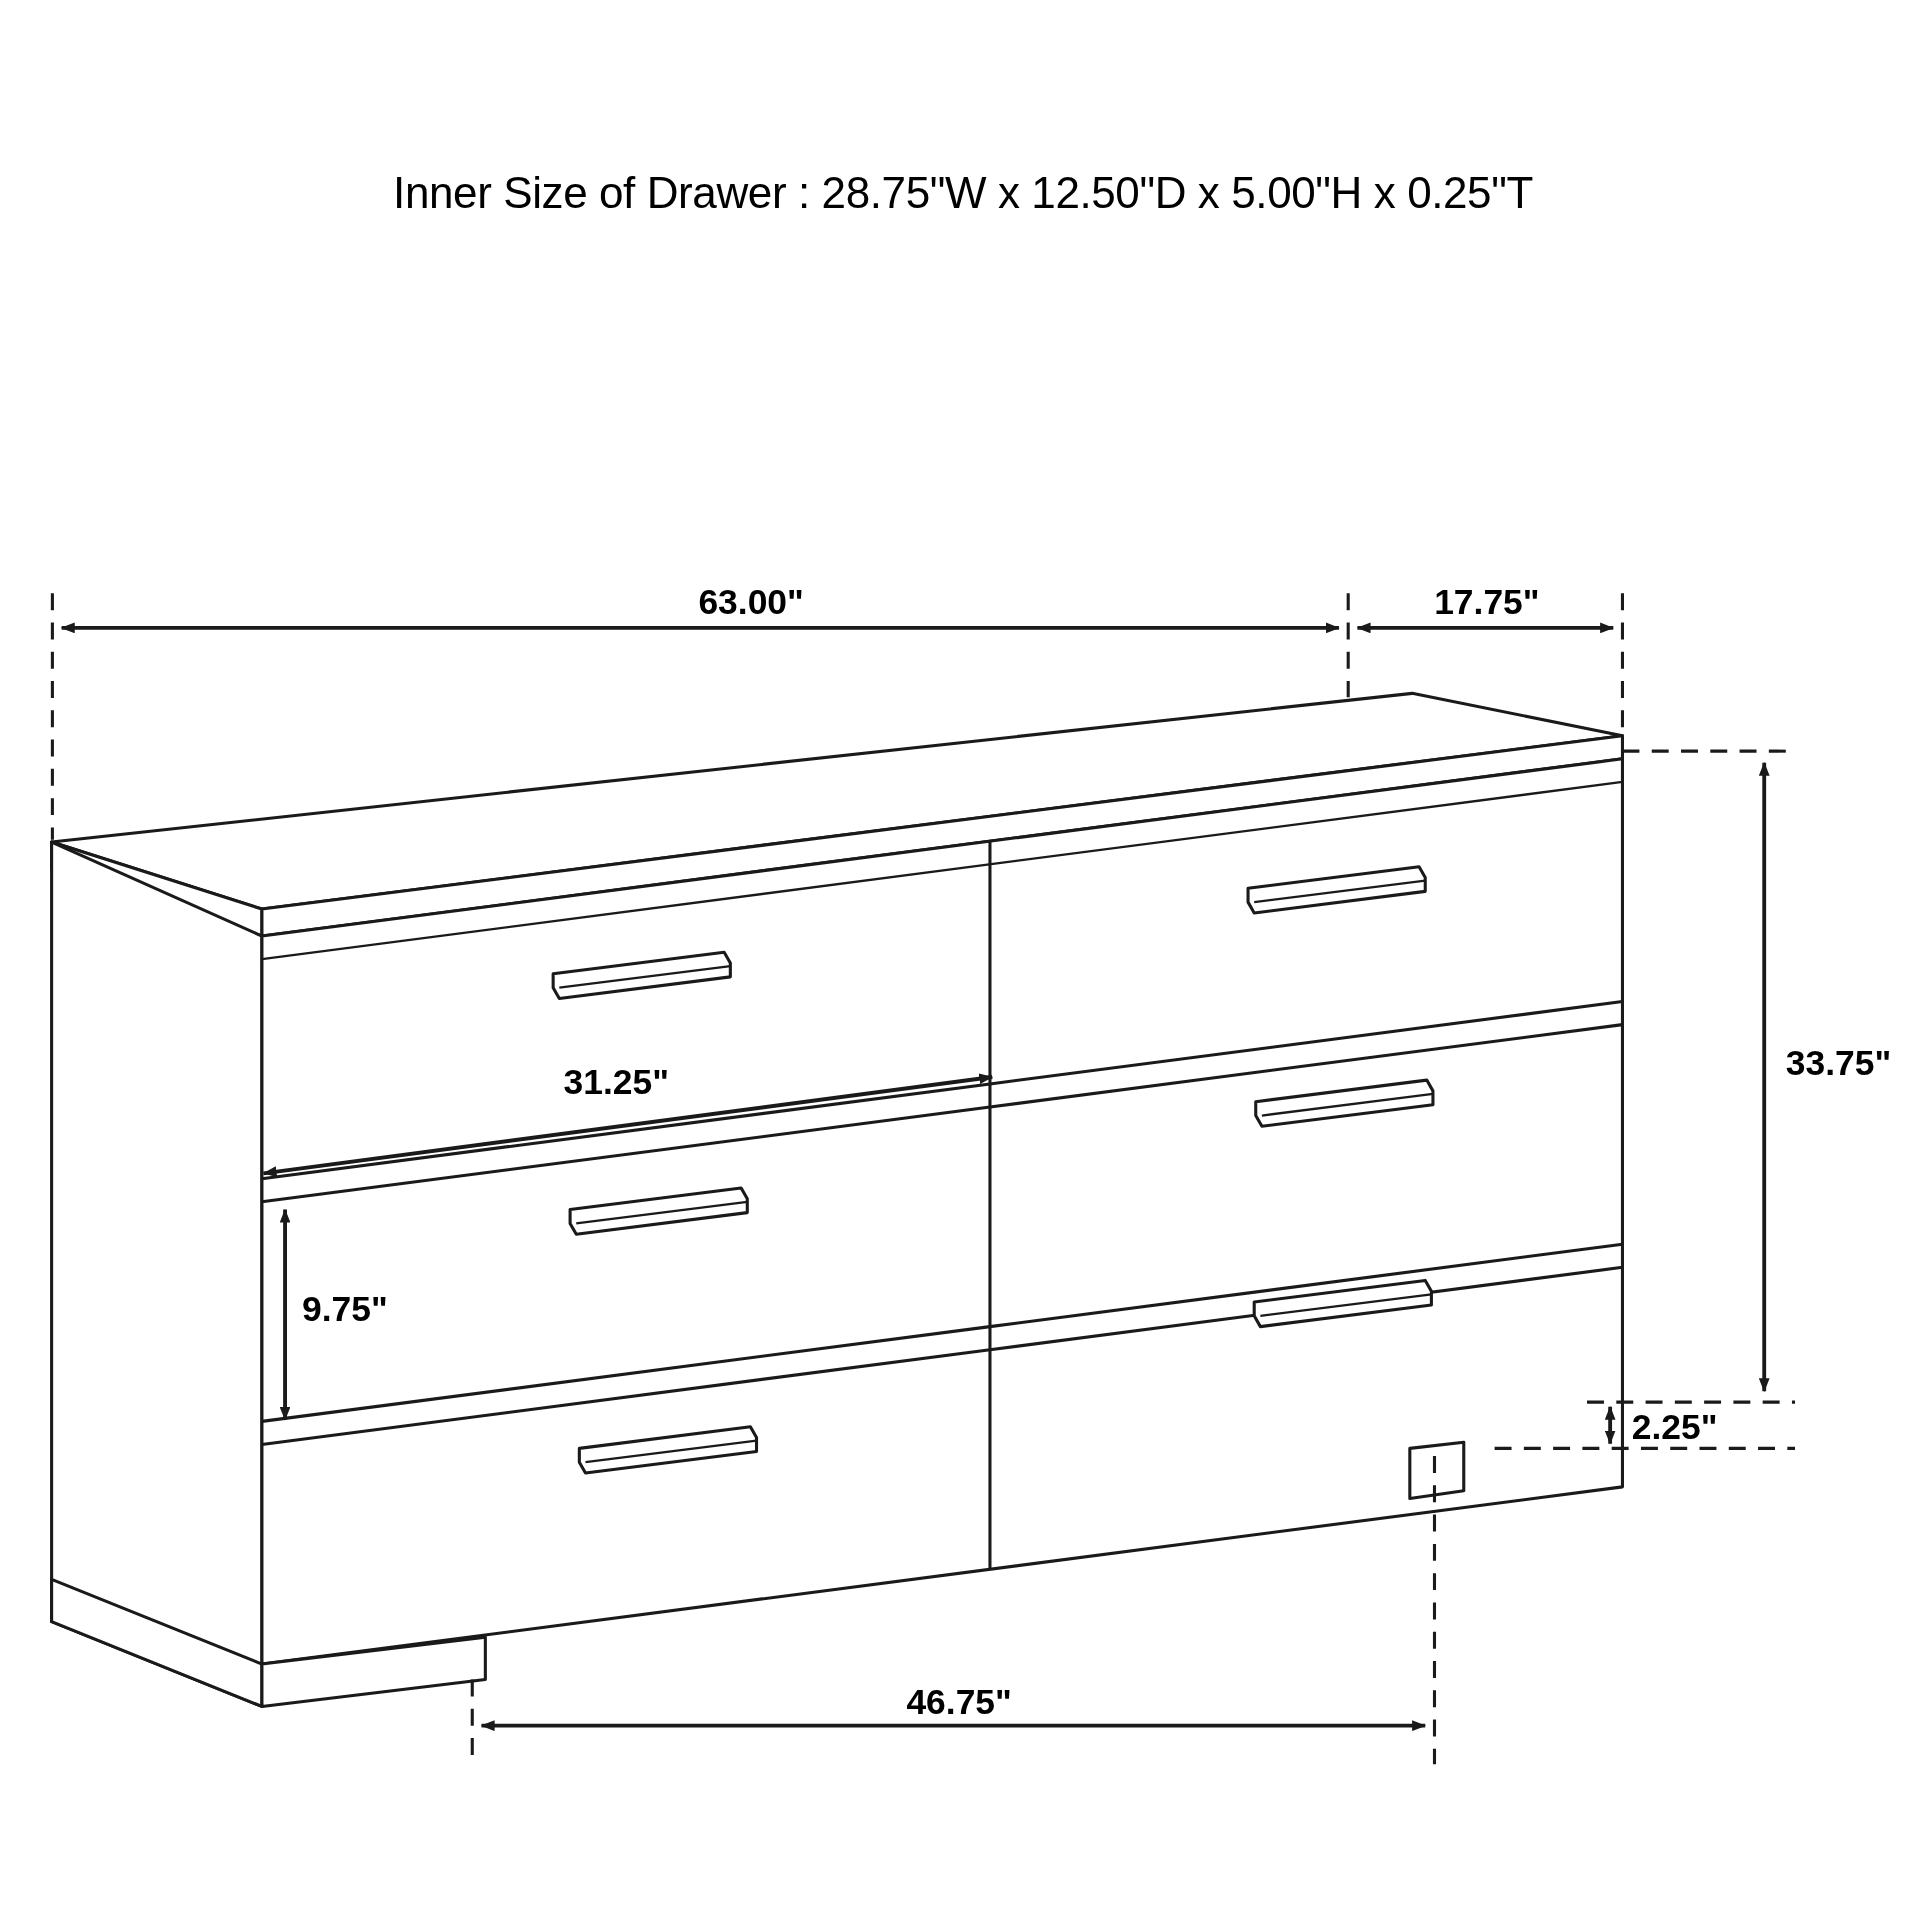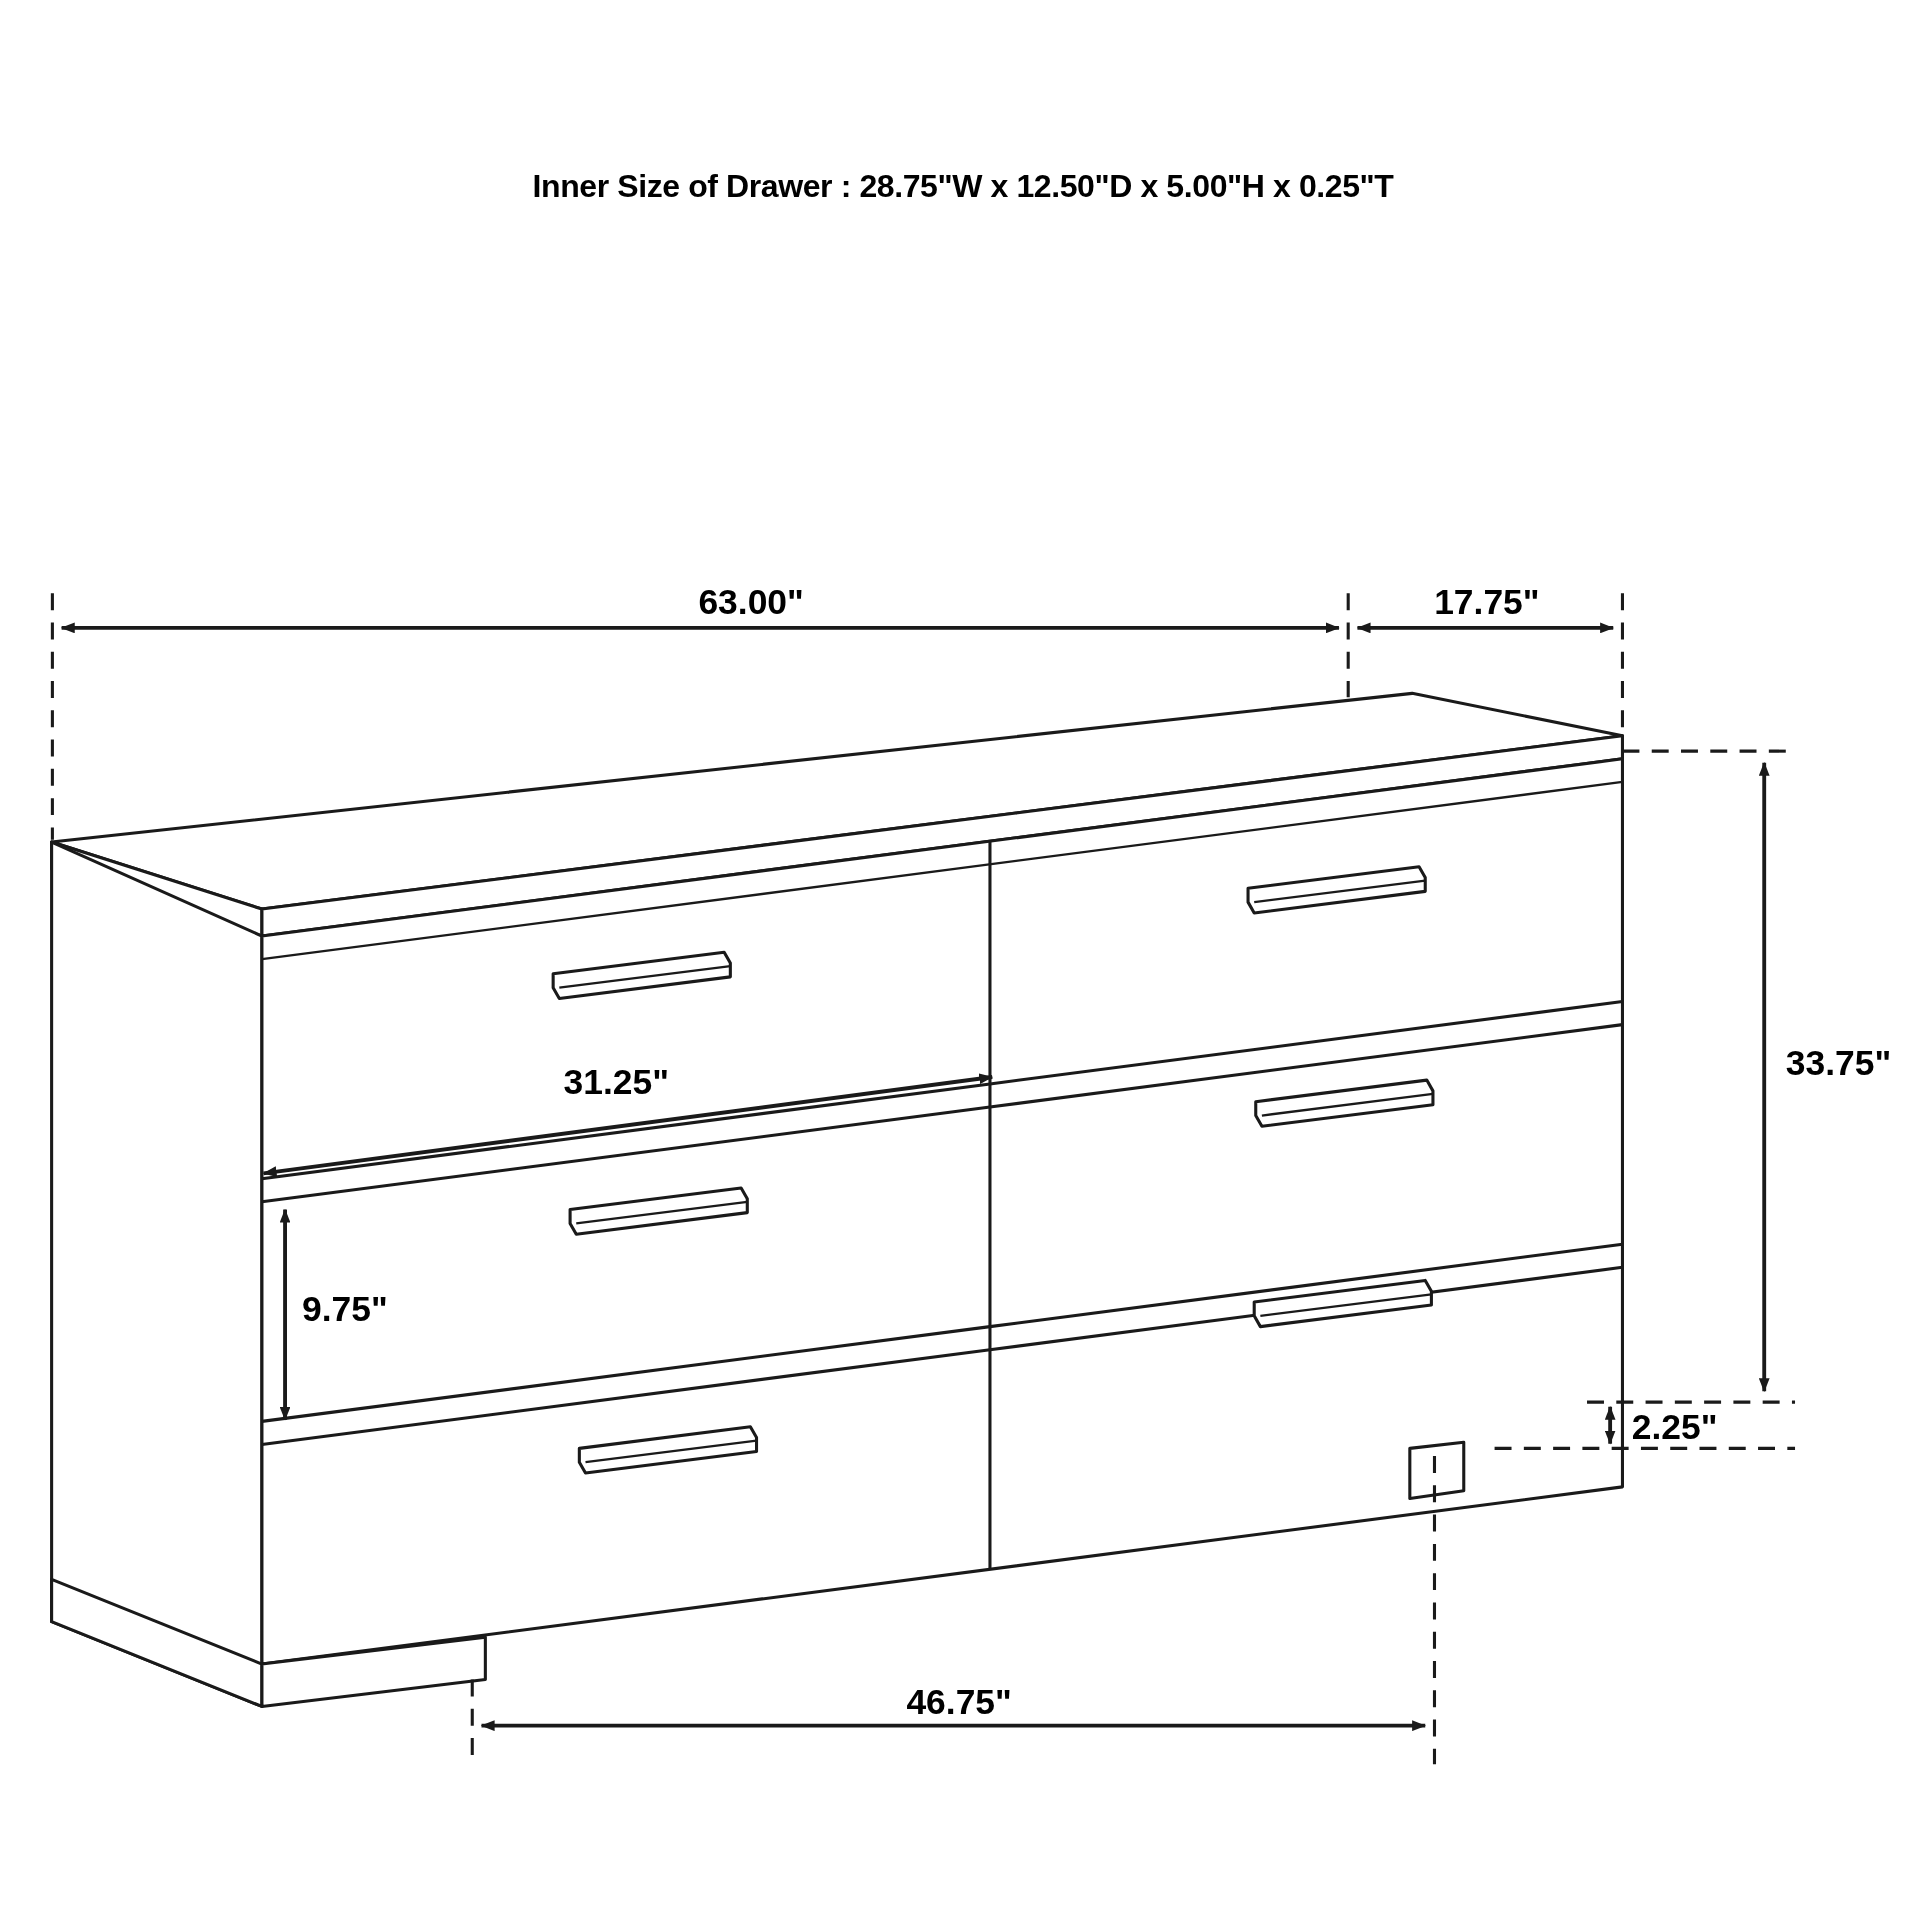"Inner Size of Drawer :" .title-text { font-size: 32px -> 44px; font-weight: bold -> normal }
